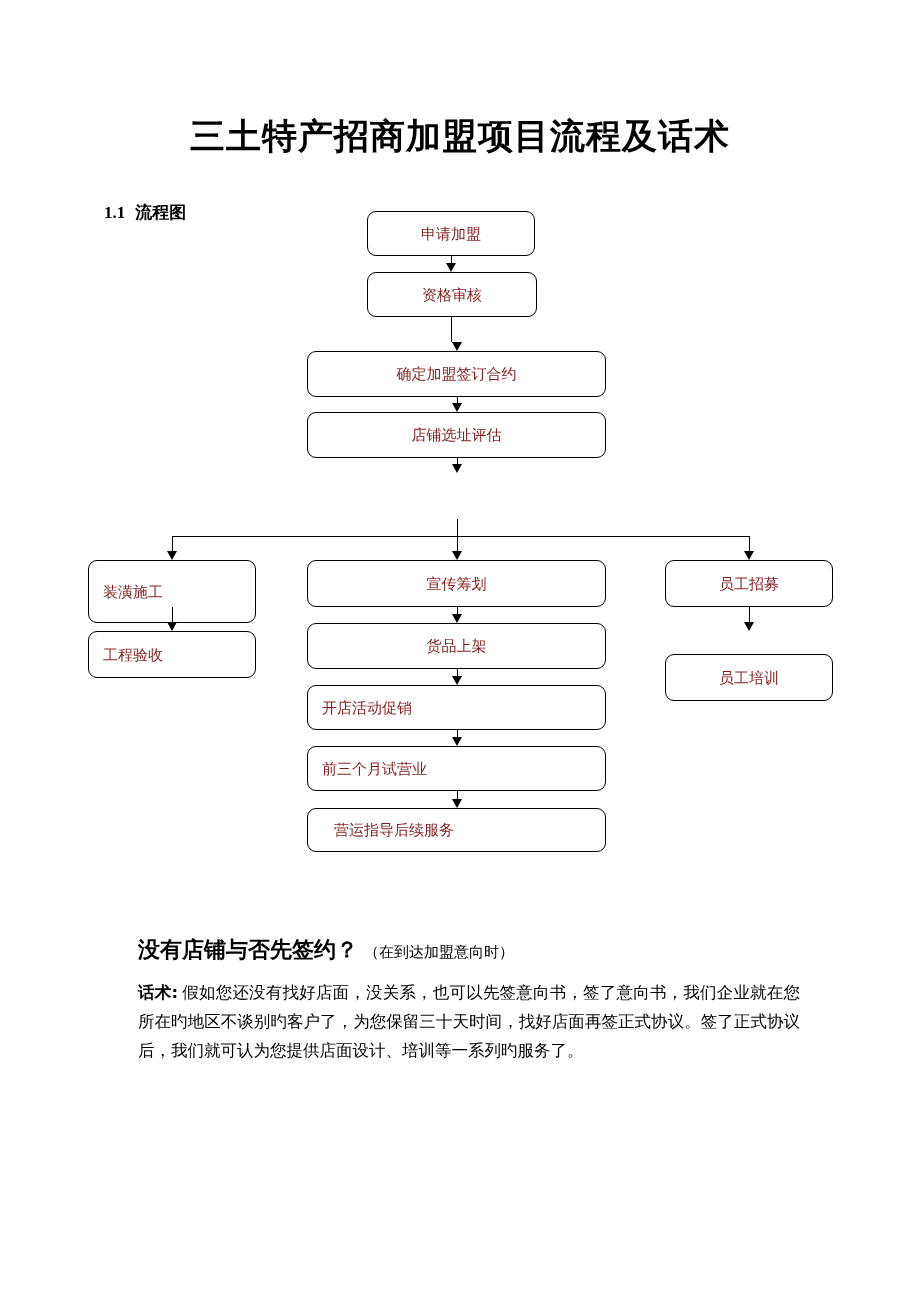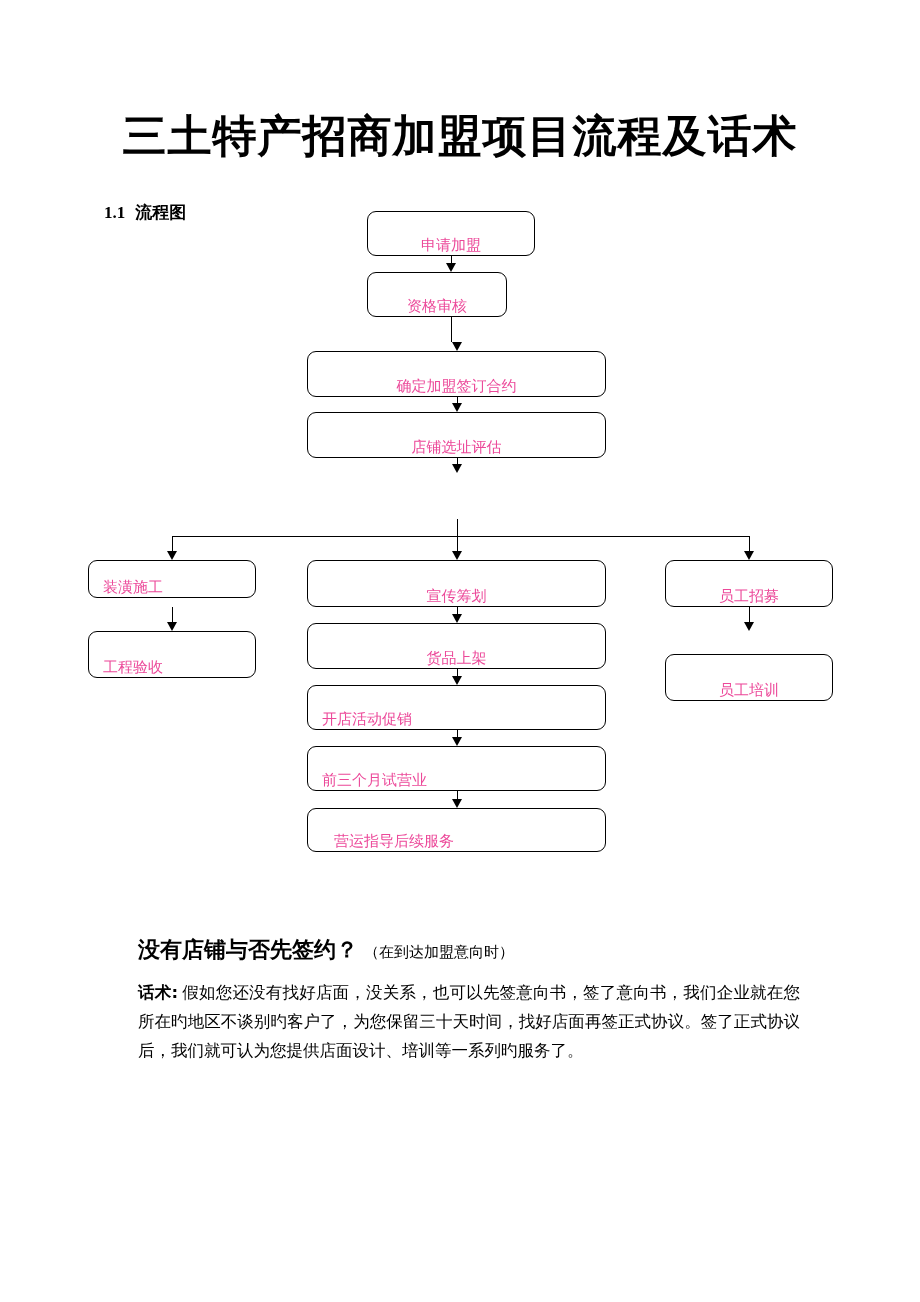"三土特产招商加盟项目流程及话术" .doc-title { font-size: 44px -> 35px }
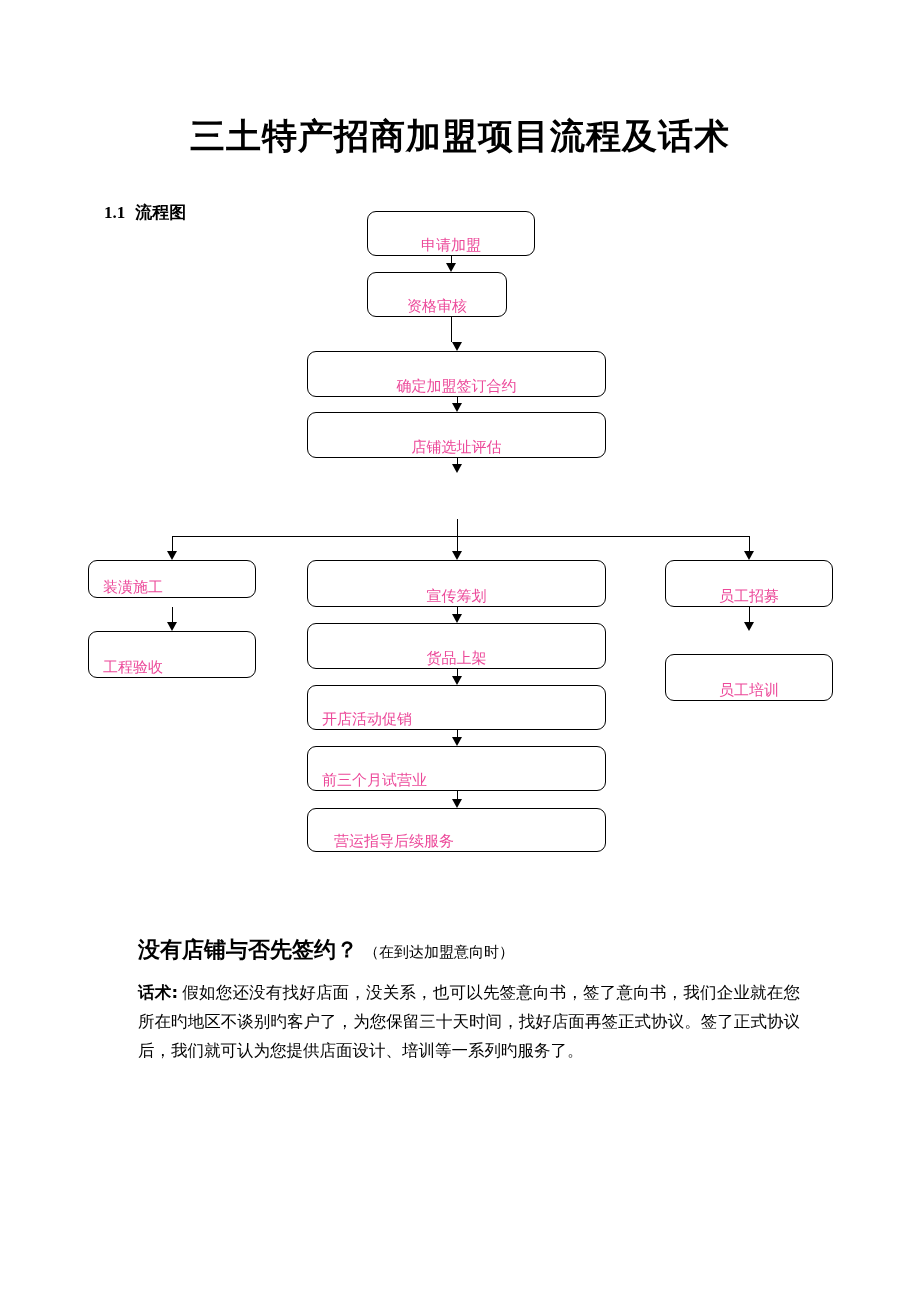"申请加盟" .node { align-items: flex-end -> center; color: #ec4899 -> #7f1d1d }
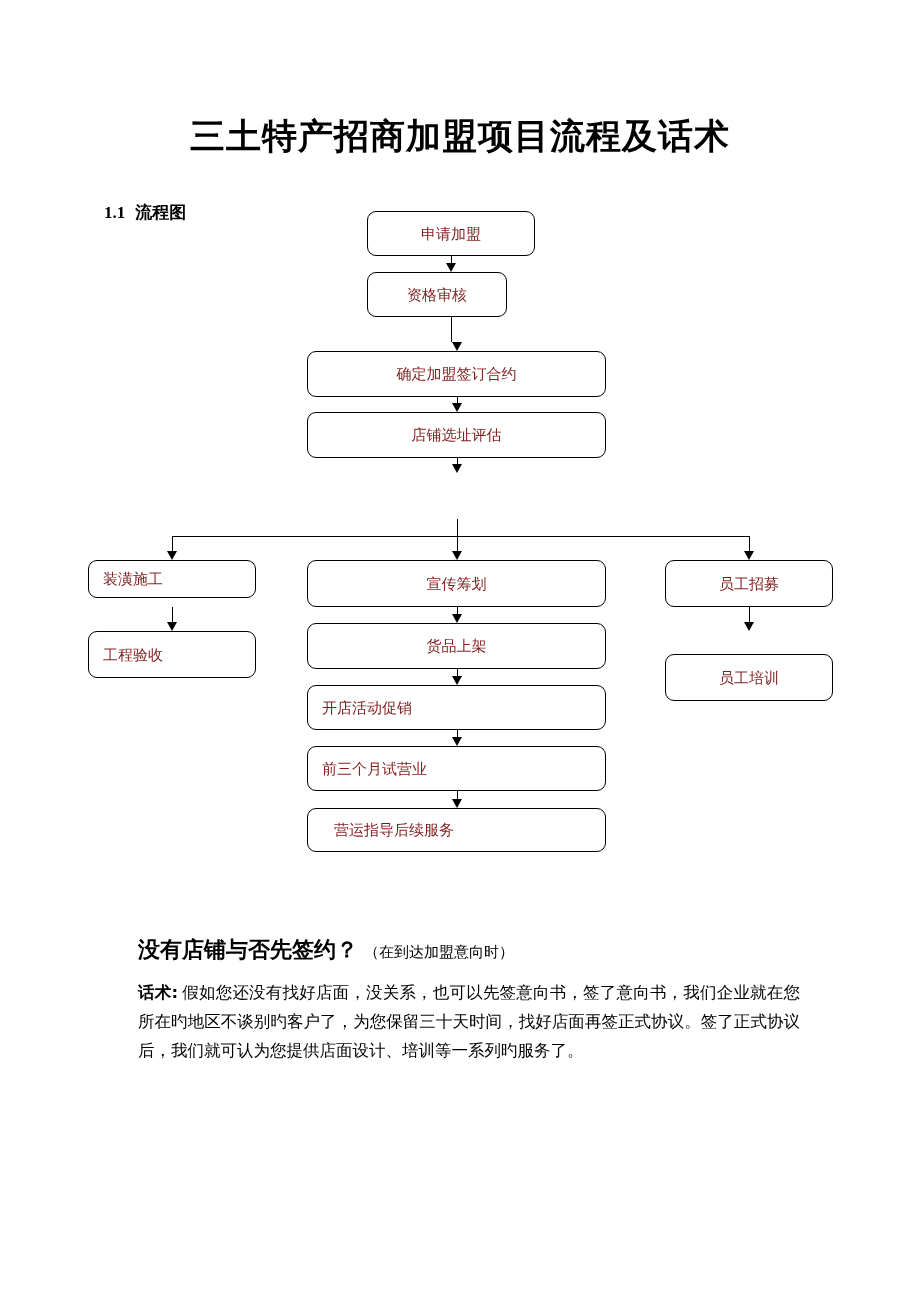"资格审核" div.node { width: 140px -> 170px }
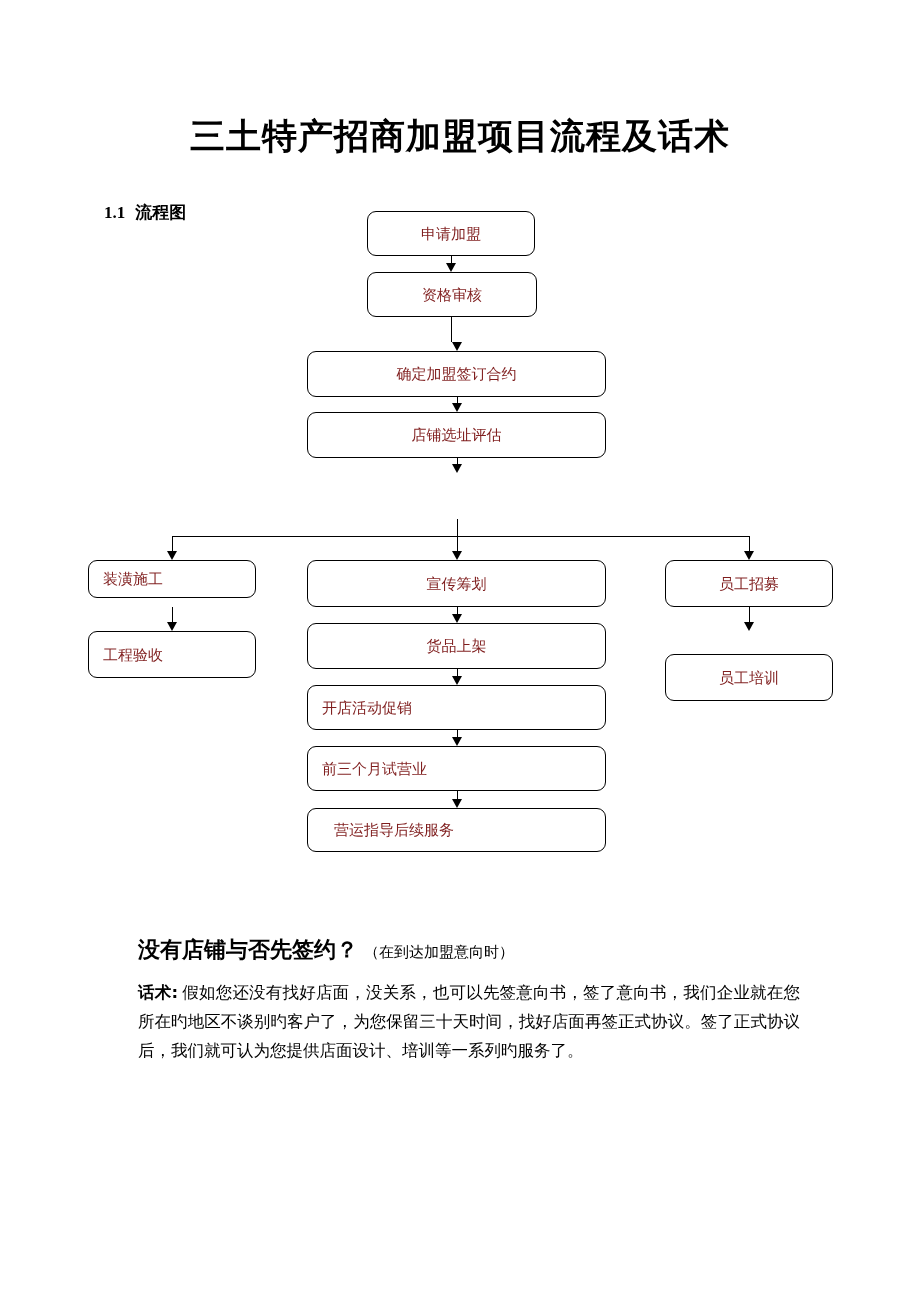"装潢施工" div.node { height: 38px -> 63px }
